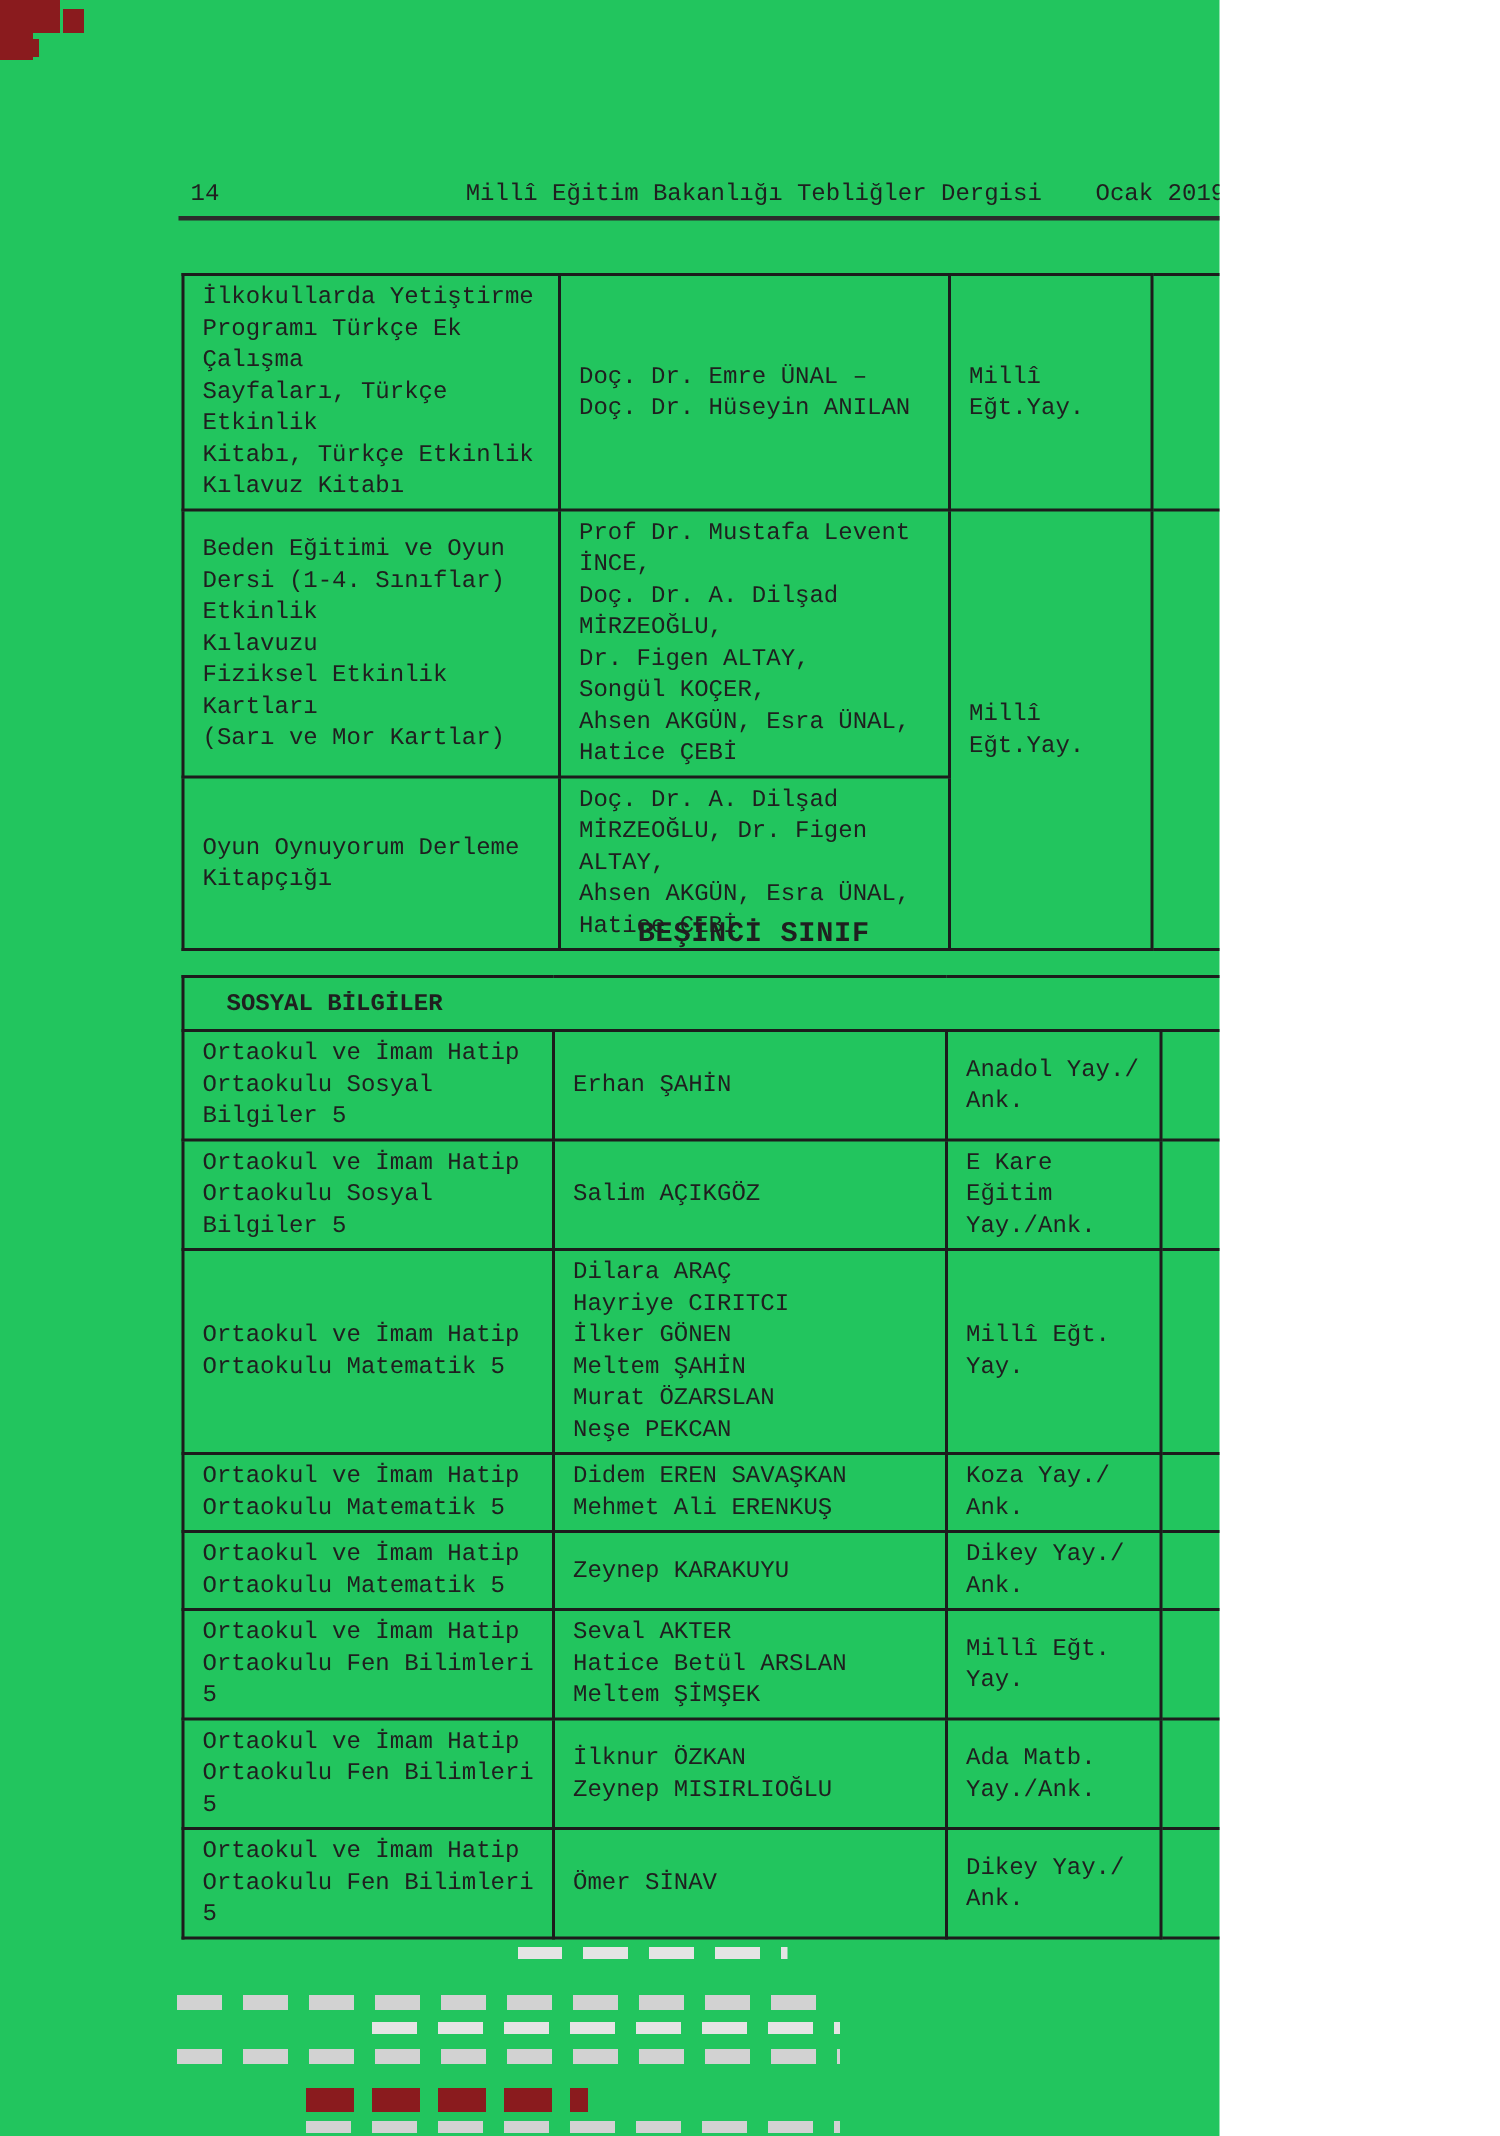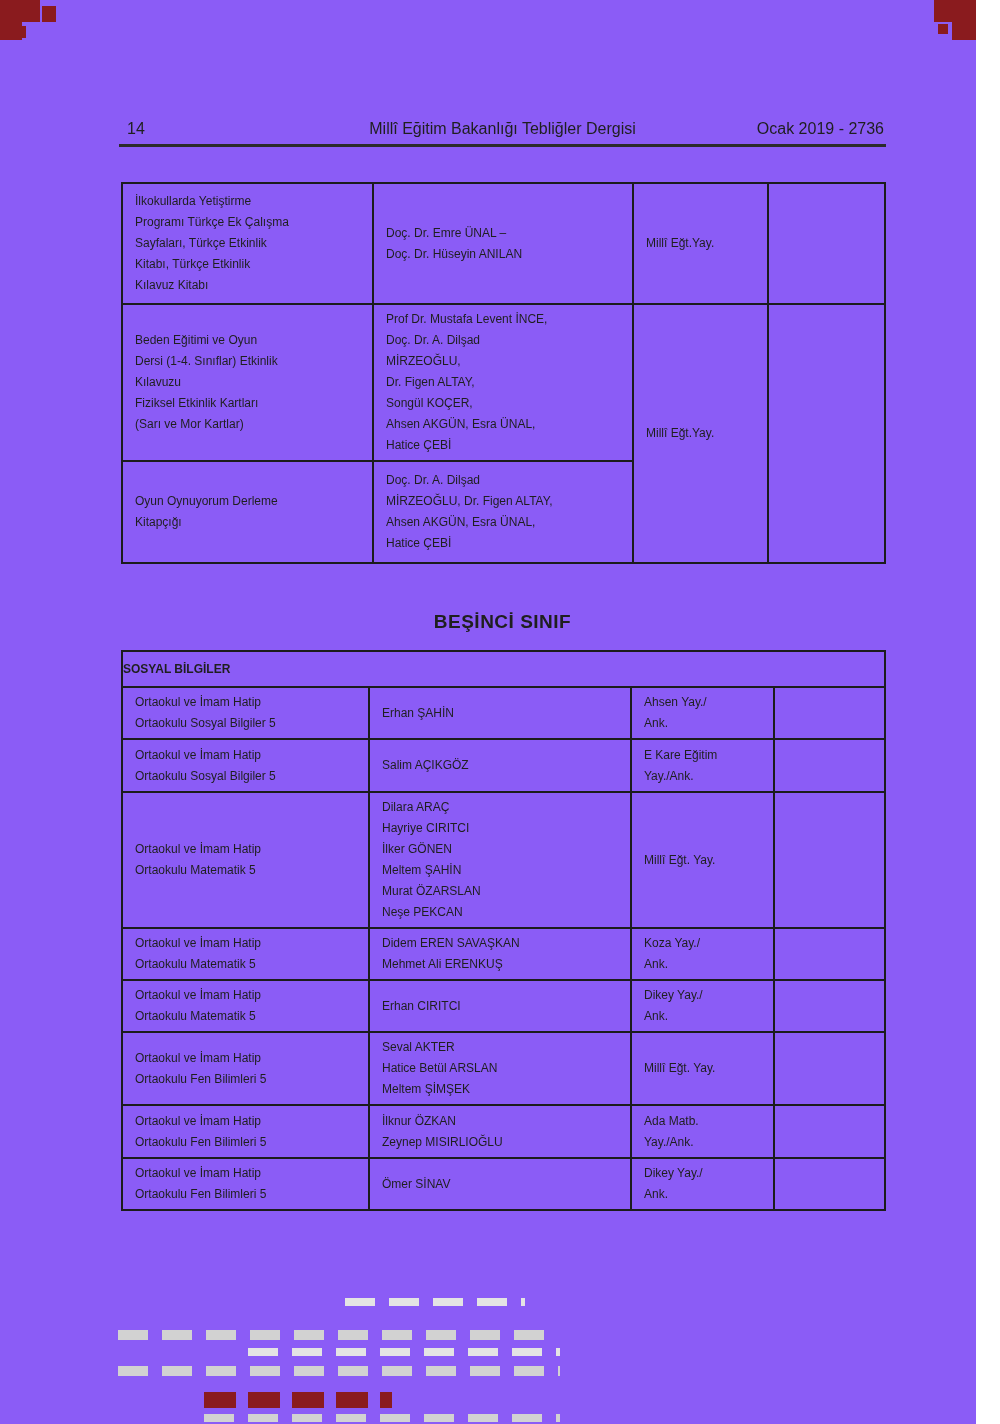"14" .page { background: #8b5cf6 -> #22c55e; font-family: Liberation Sans, sans-serif -> Liberation Mono, monospace; width: 976px -> 813px }
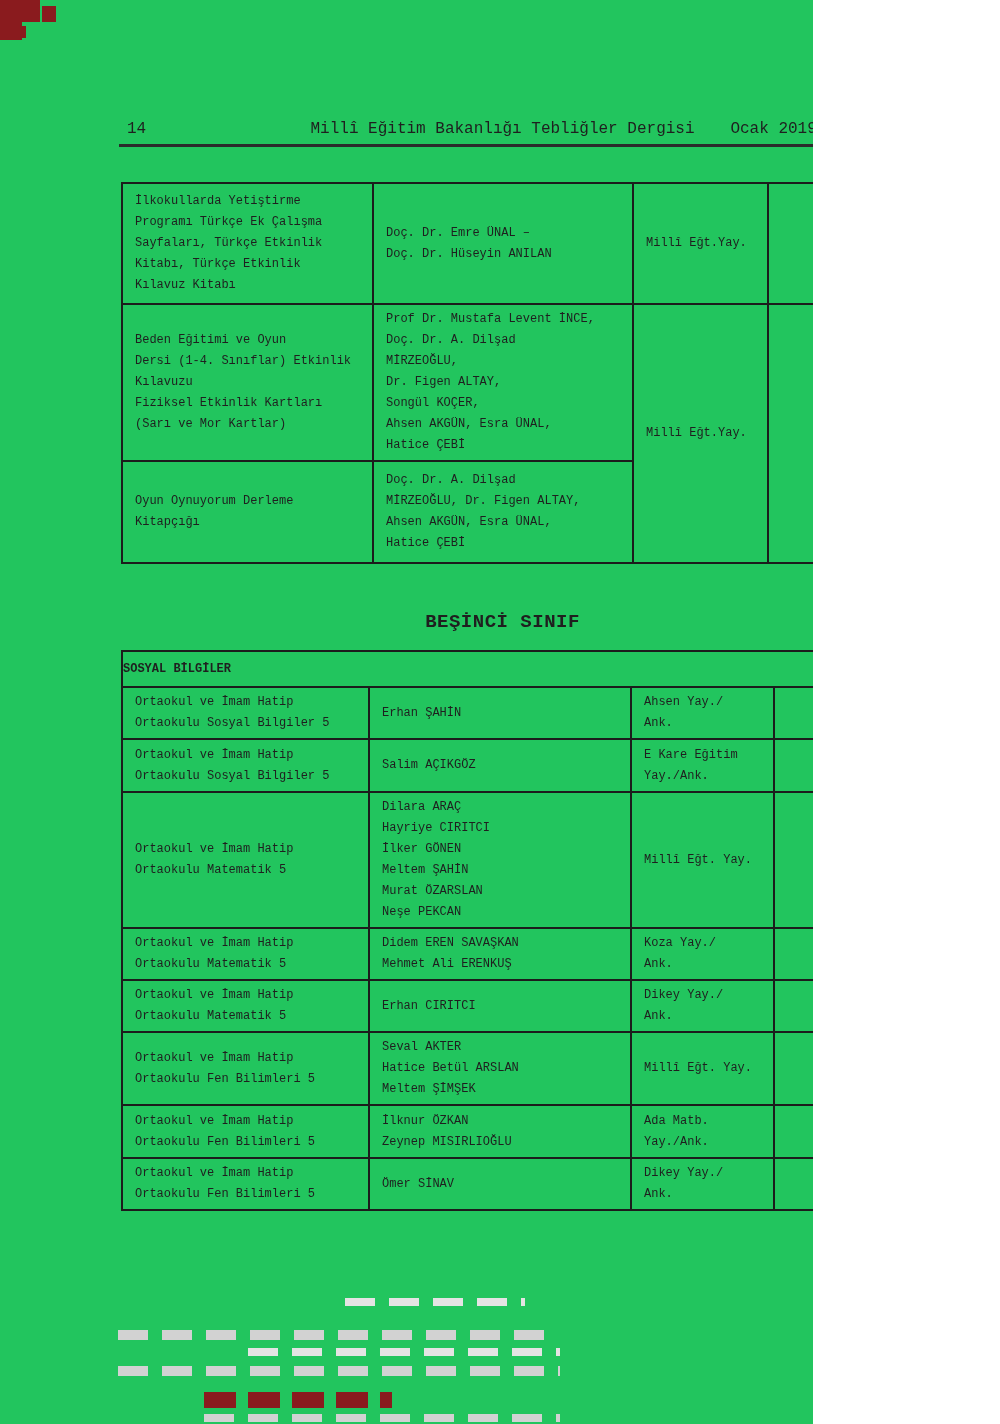"İlkokullarda Yetiştirme" table.doc { font-size: 12px -> 16px }
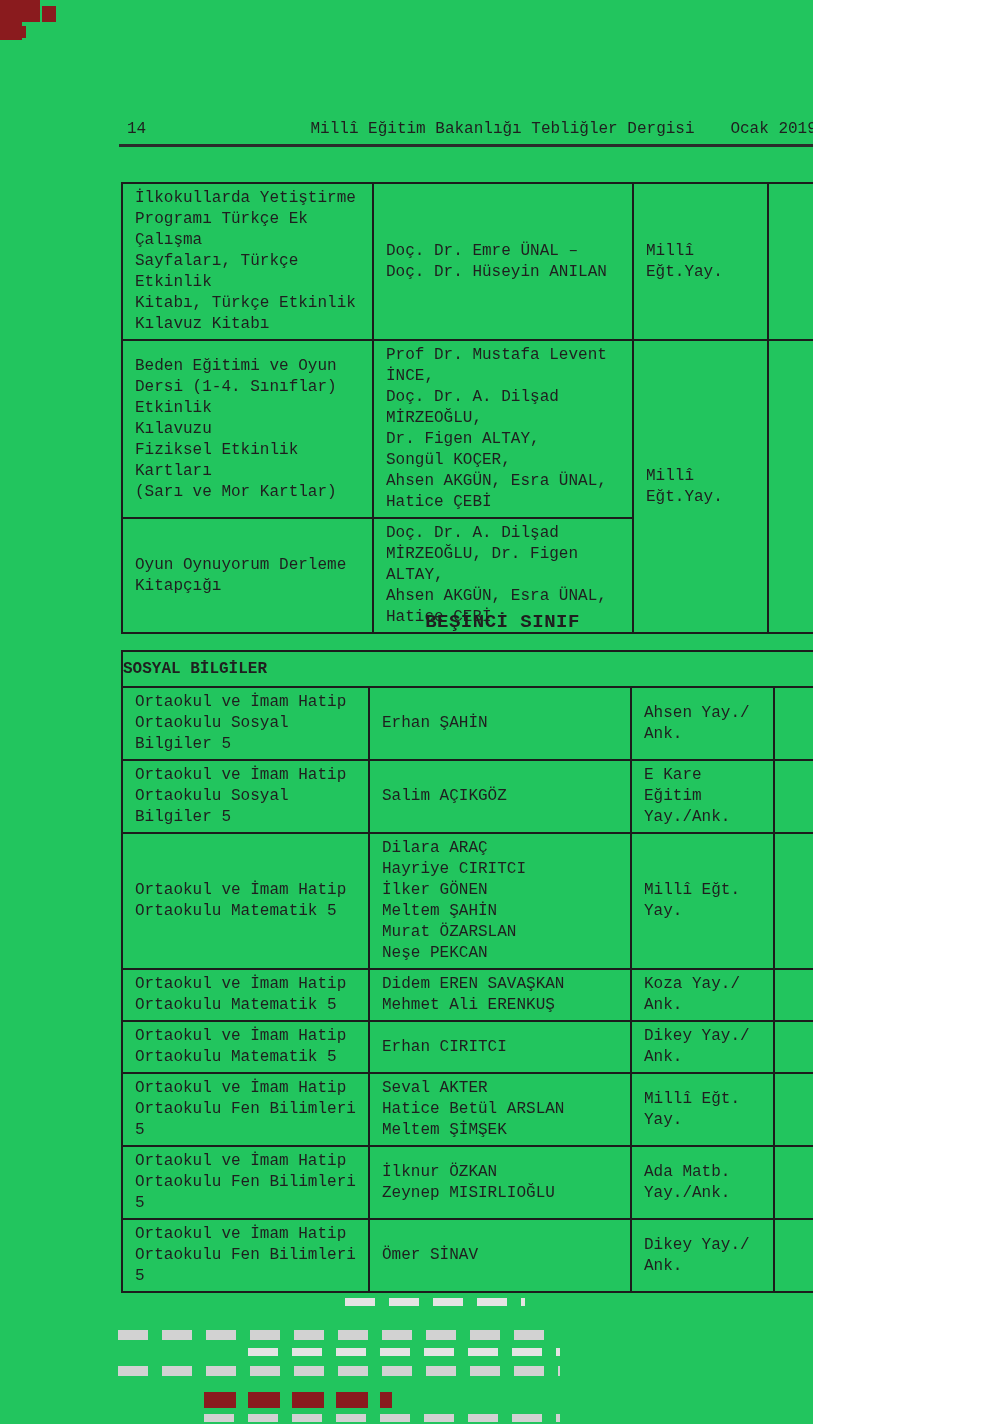"SOSYAL BİLGİLER" tr.section td { padding: 2px 8px 2px 0 -> 2px 8px 2px 28px }
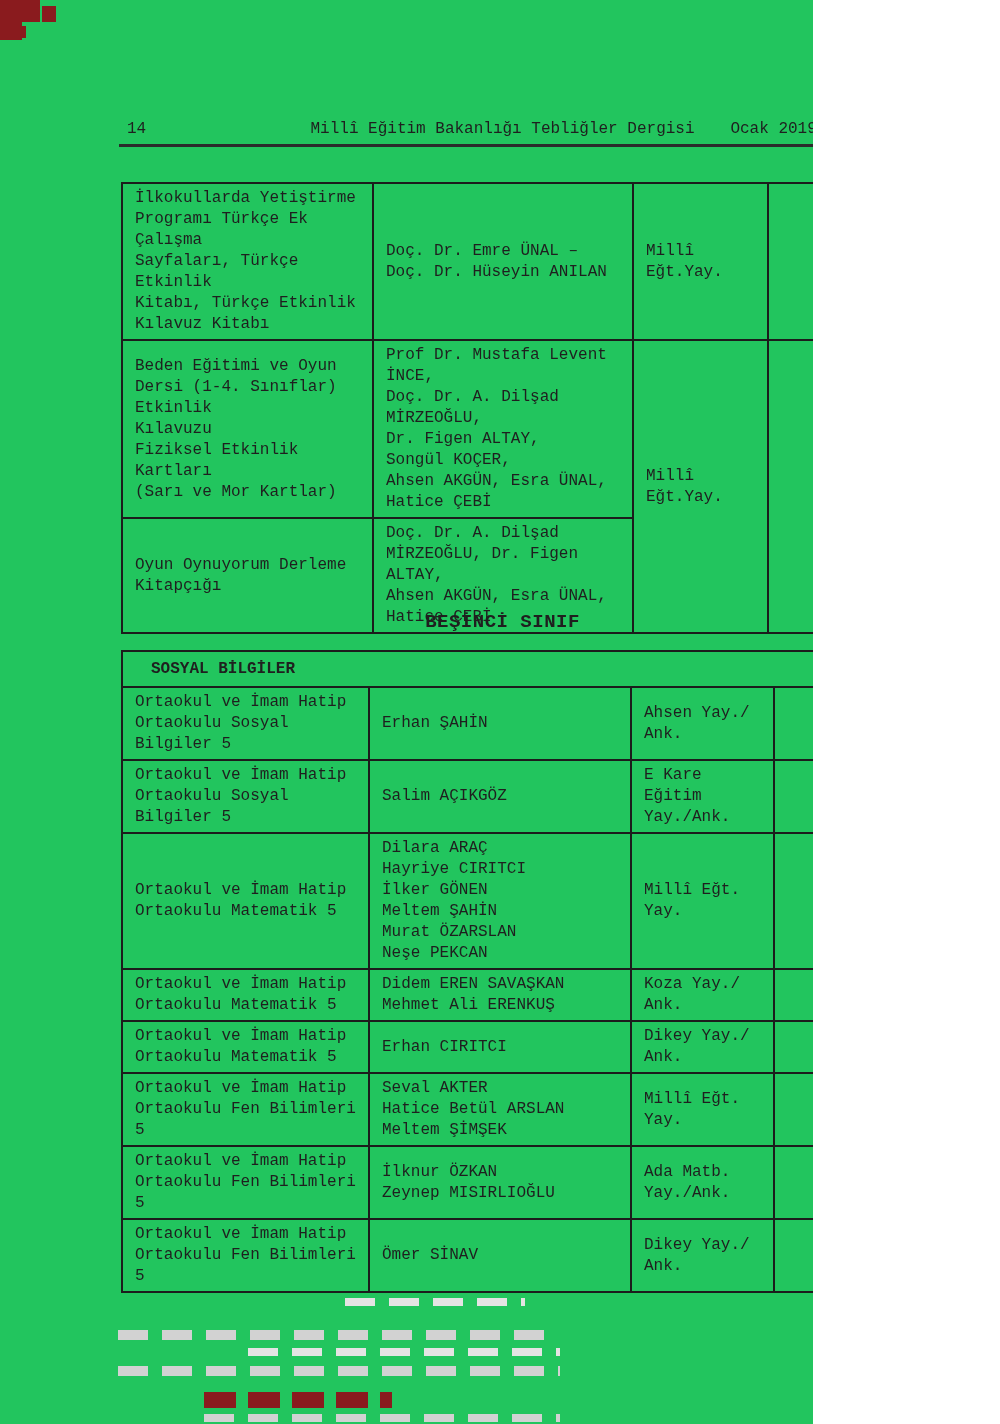"Ahsen Yay./" td.pub2 { text: Ahsen -> Anadol }
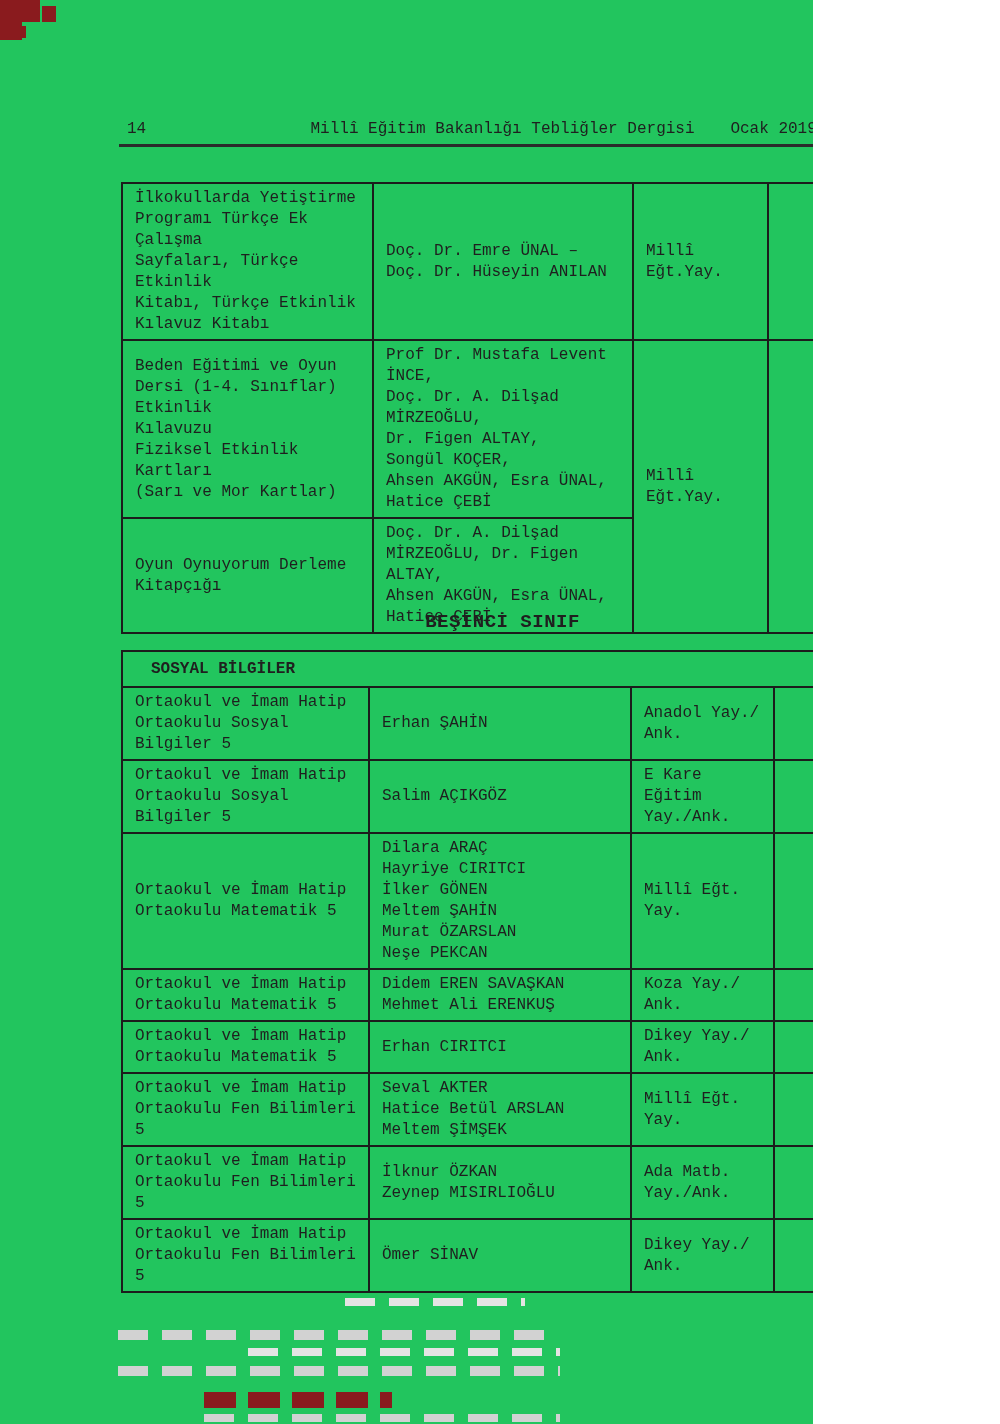"Erhan CIRITCI" td { text: Erhan CIRITCI -> Zeynep KARAKUYU }
